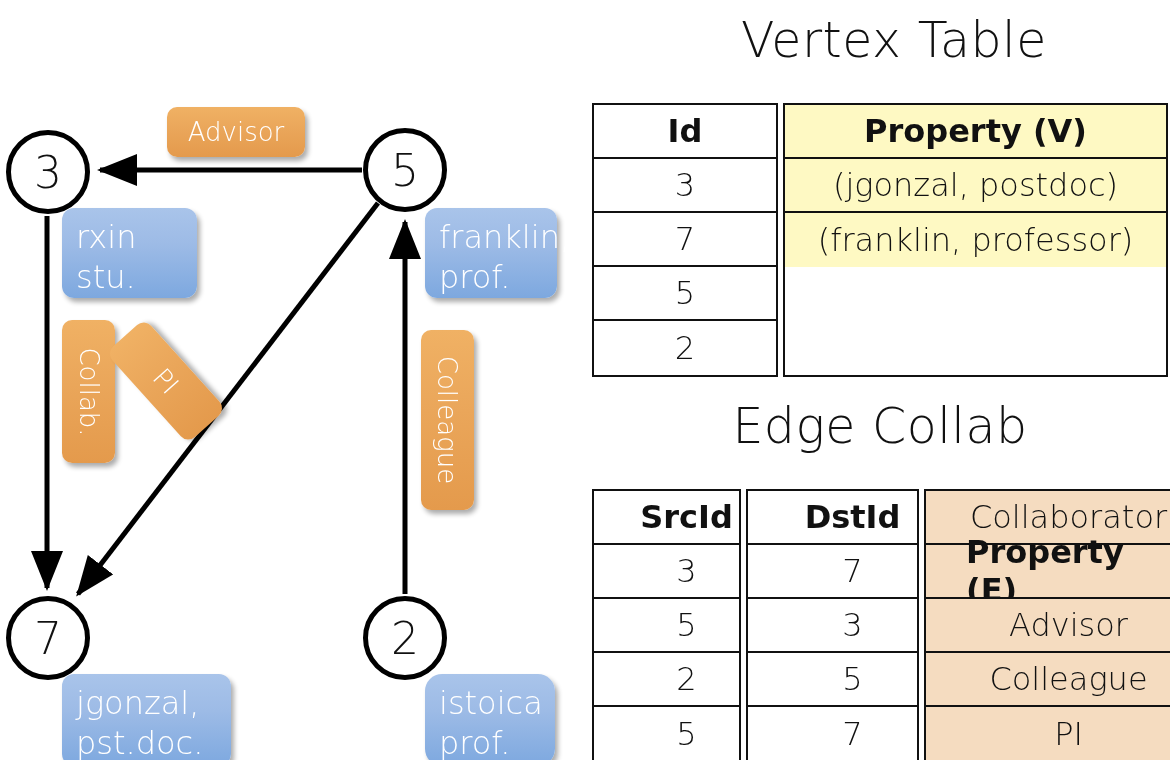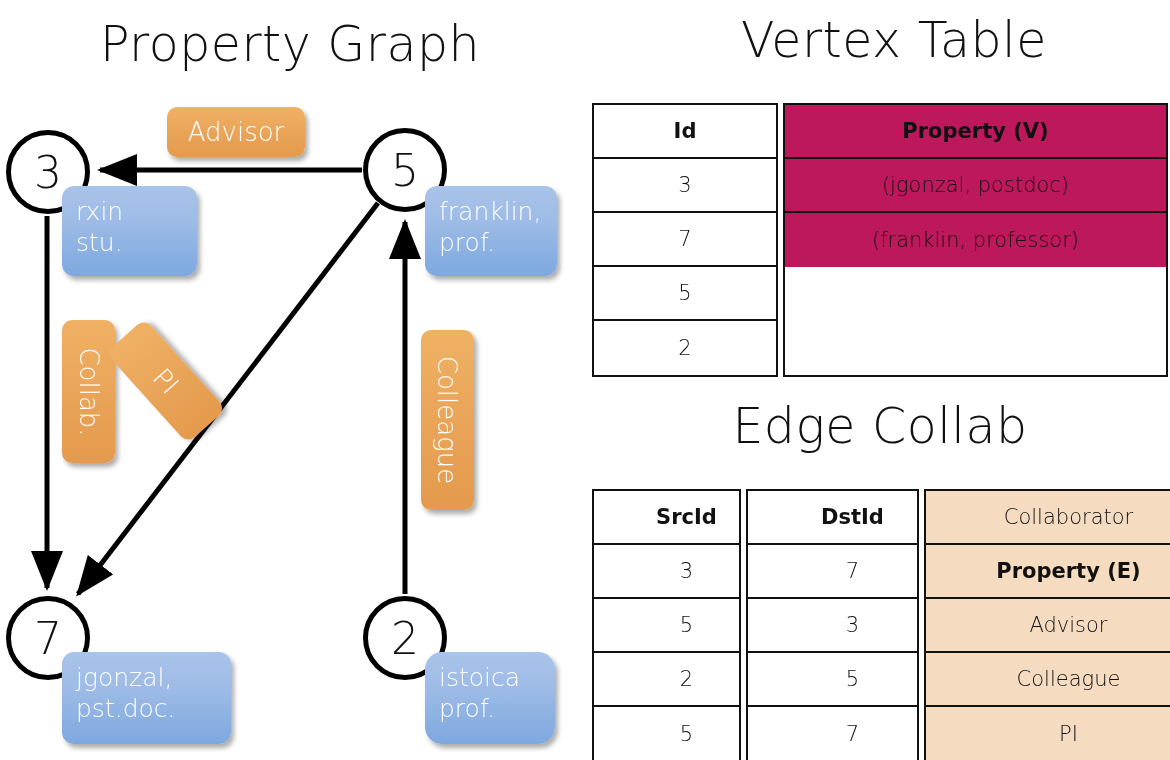"Property Graph" div.title { html: <div>Property Graph</div> -> none }
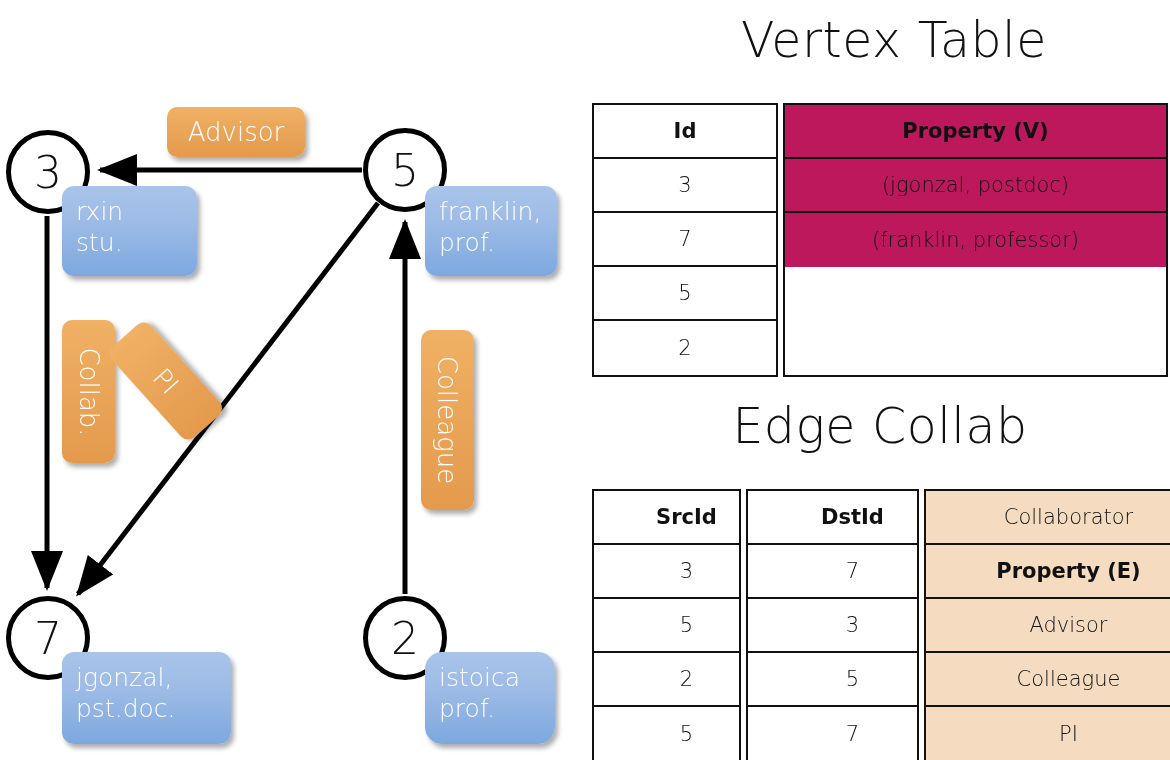"Id" .cell { font-size: 21px -> 32px }
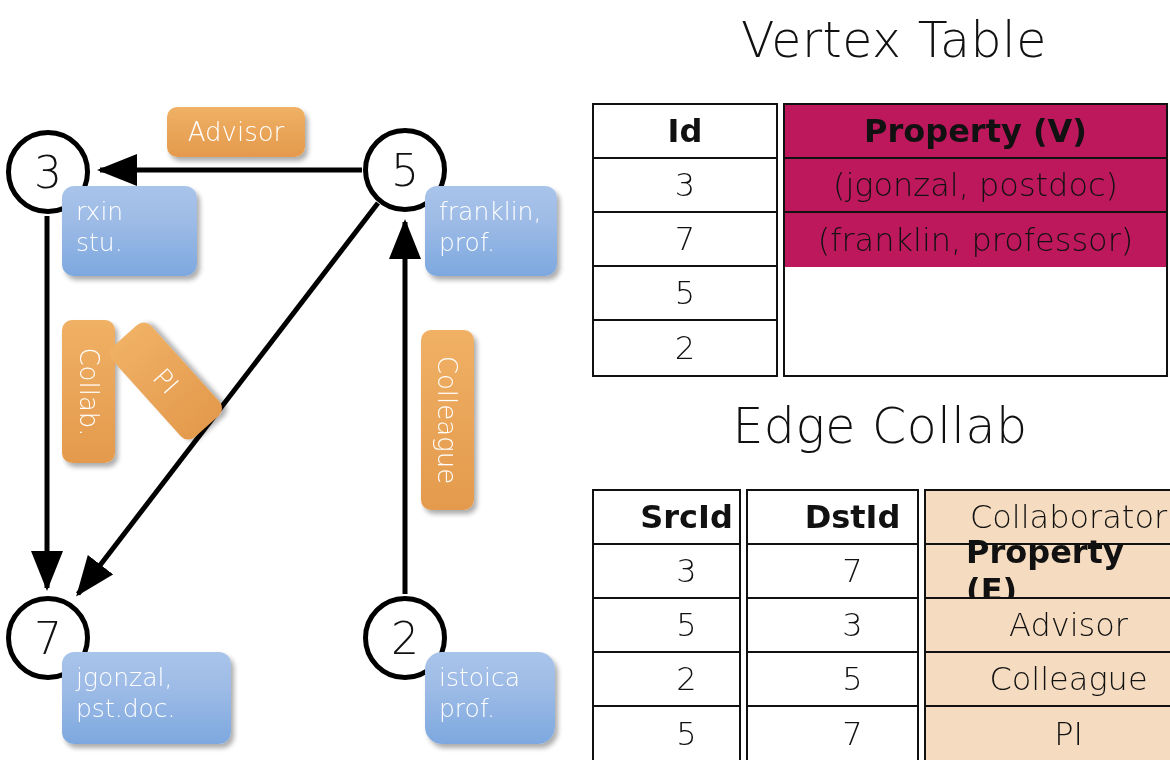"Property (V)" .cell.blue { background: #be185d -> #fef9c3 }
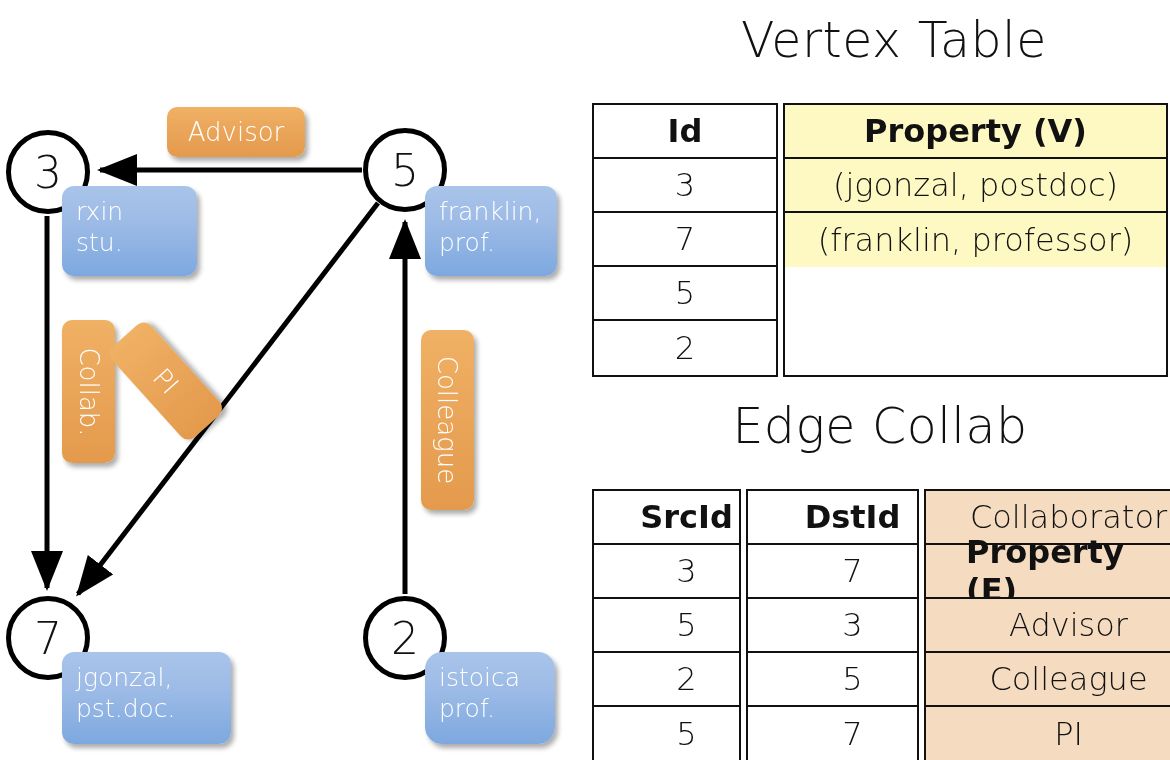"rxin" .prop-box { font-size: 25px -> 32px; margin-top: none -> 22px }
